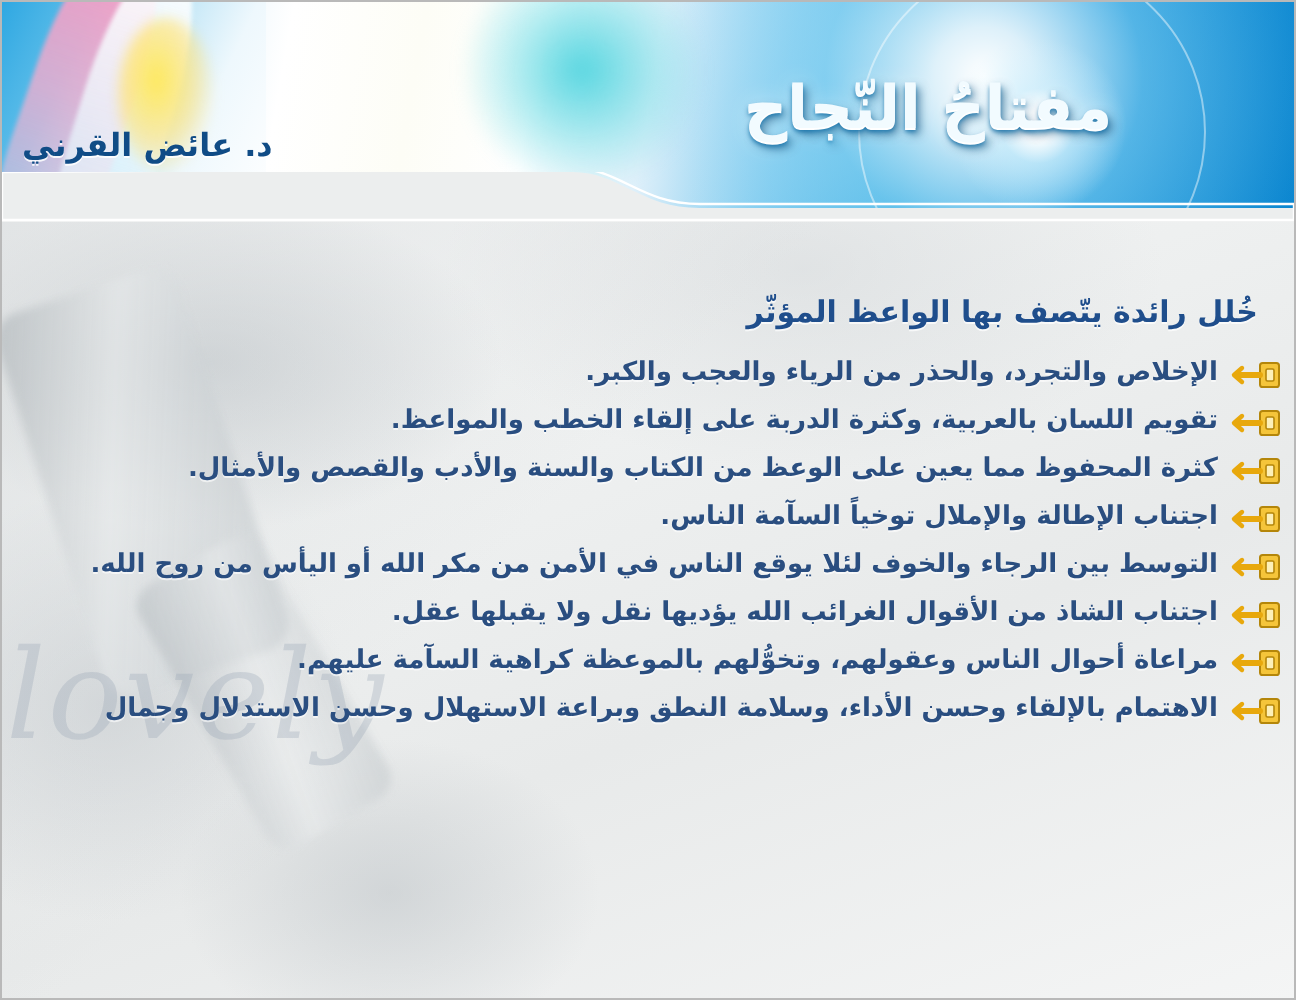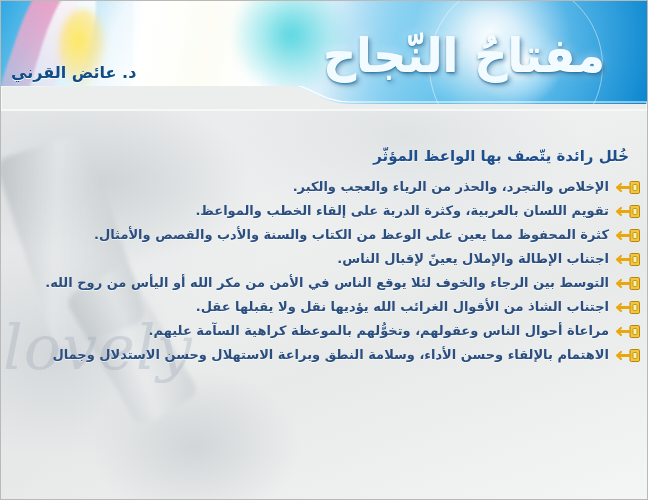"مفتاحُ النّجاح" .hdr-title { font-size: 46px -> 30px }
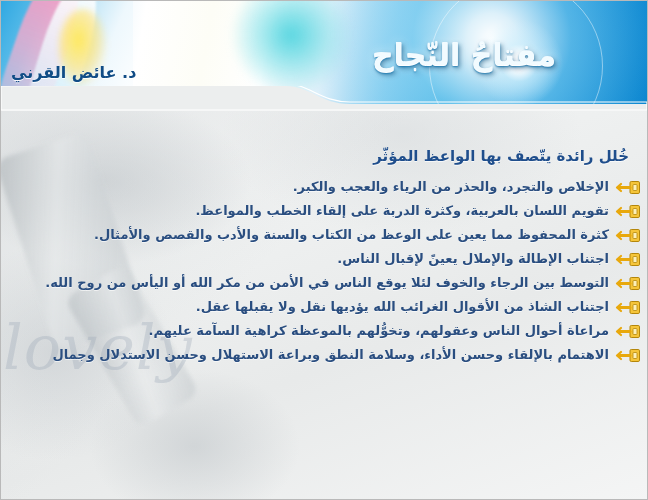"اجتناب الإطالة والإملال يعينً لإقبال" span.point-text { text: يعينً لإقبال -> توخياً السآمة }
